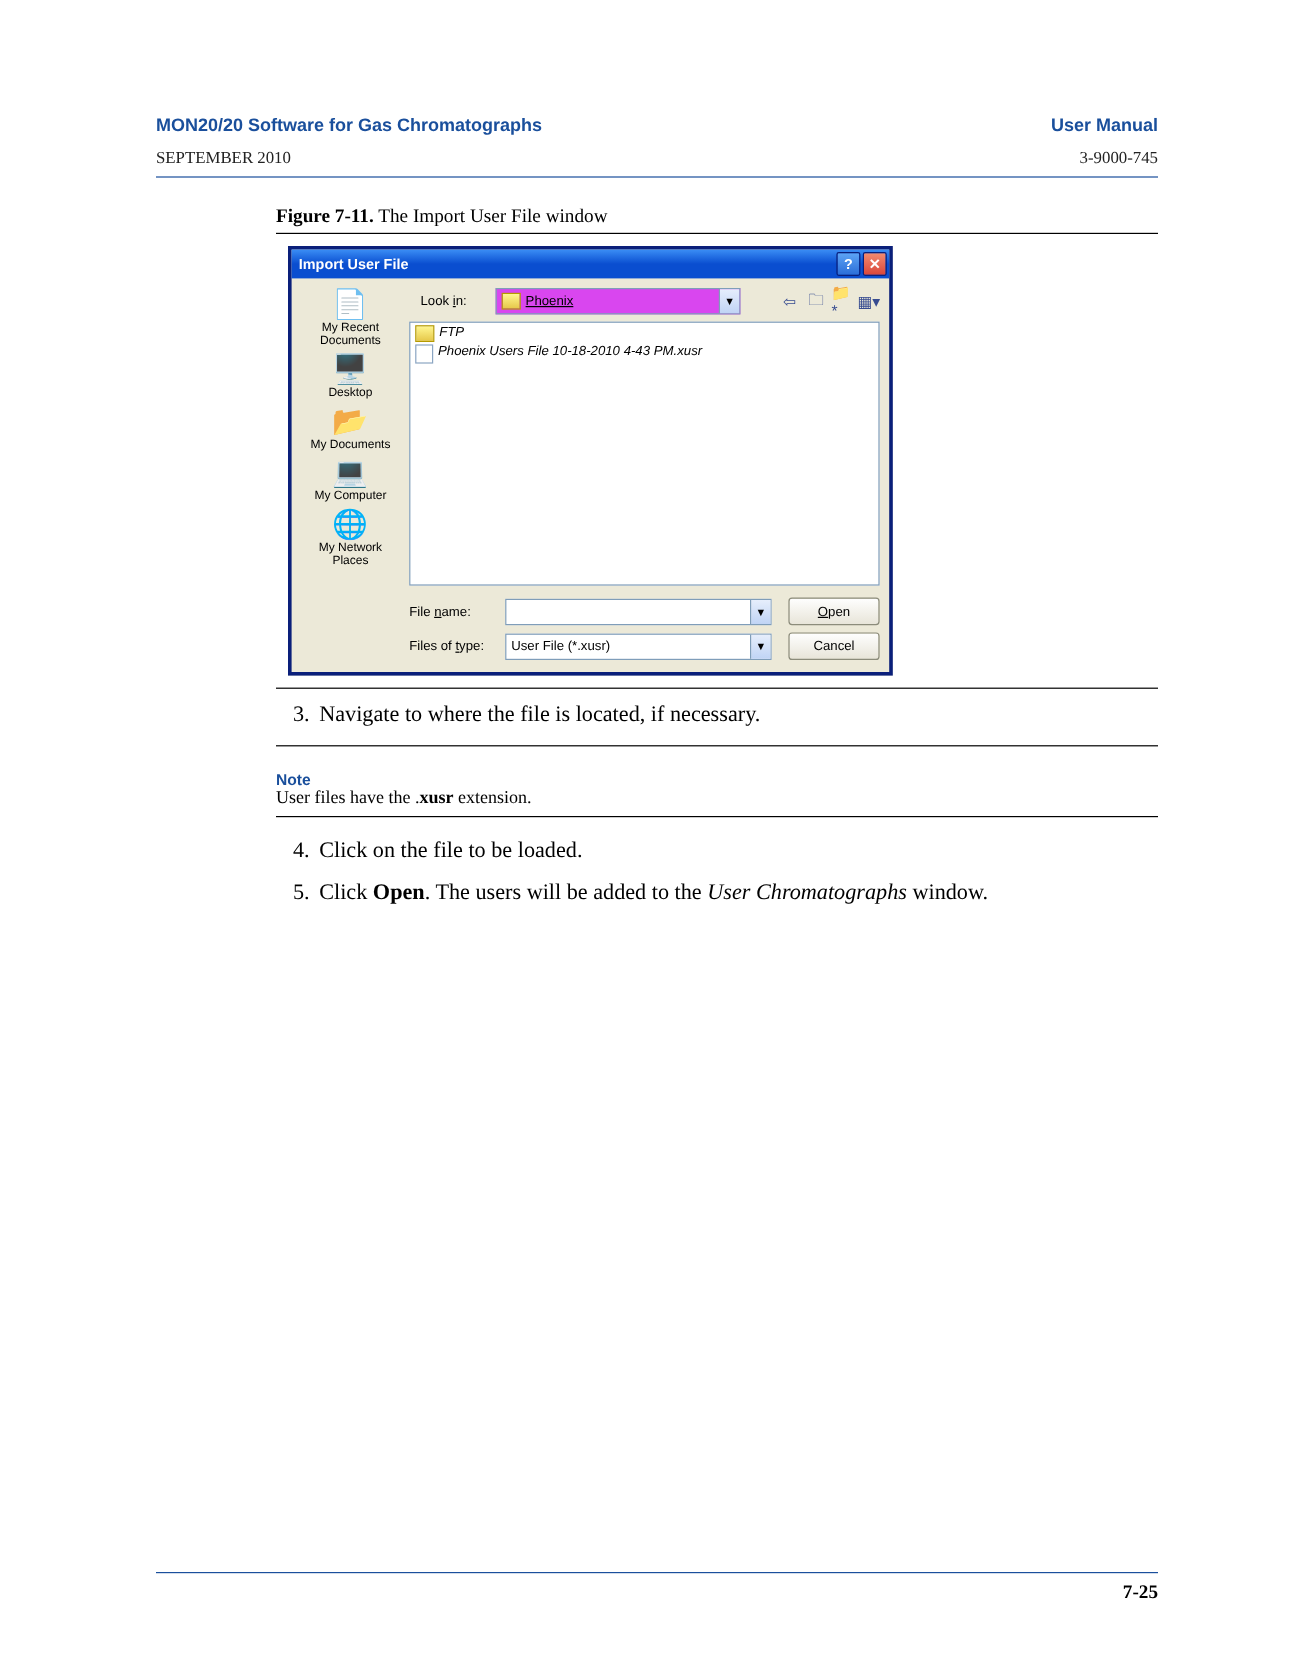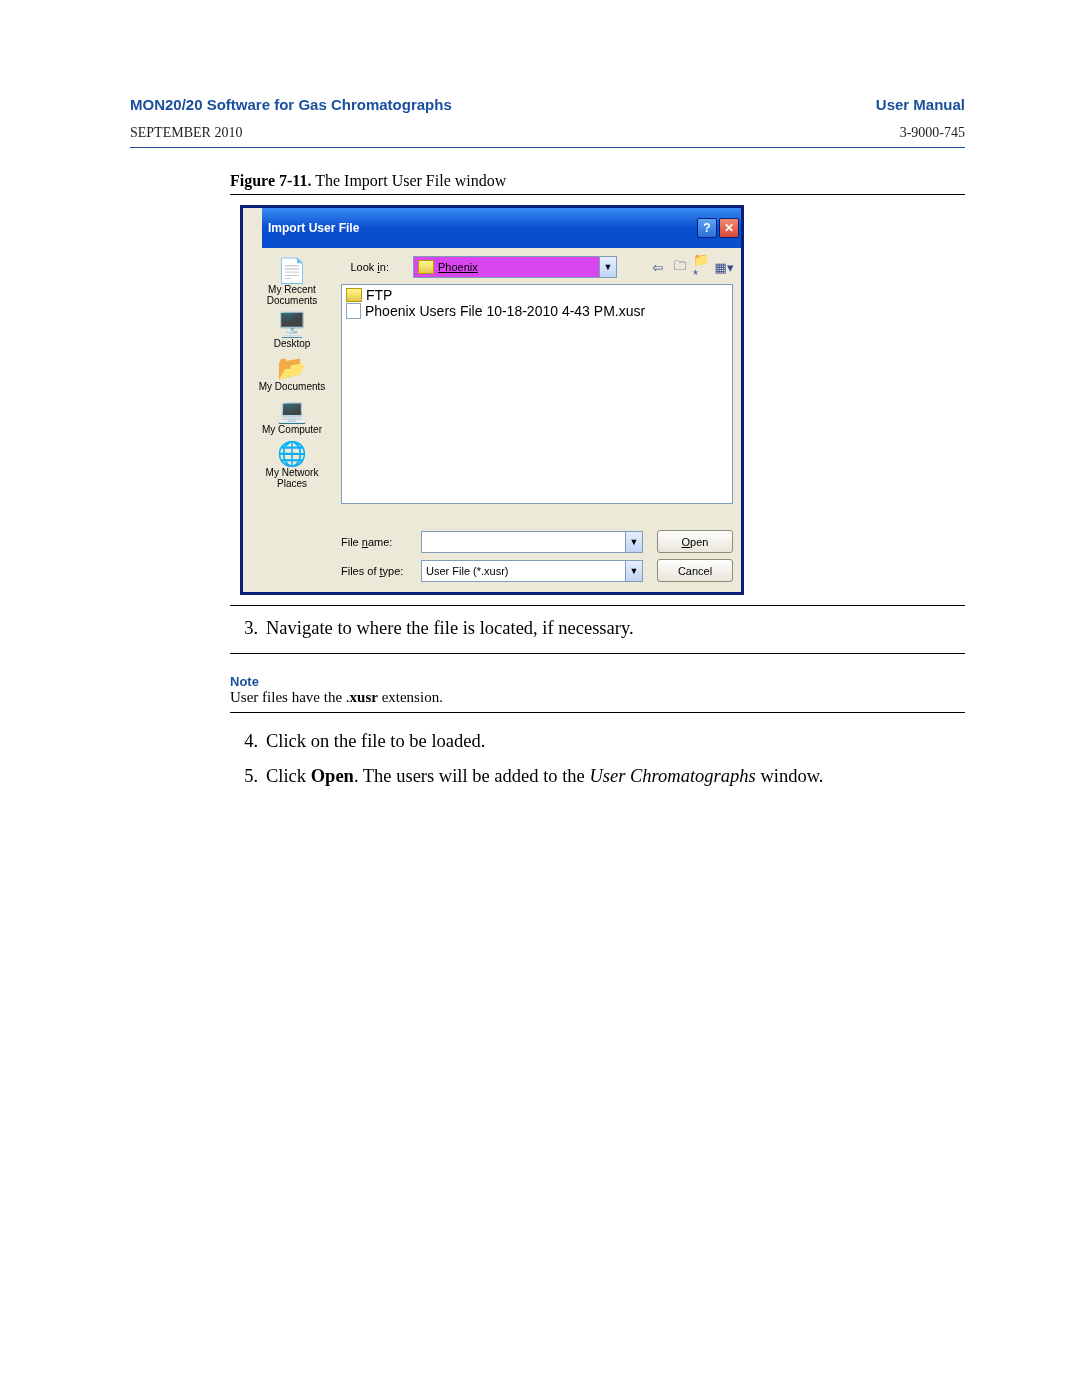"Import User File" .titlebar { height: 40px -> 24px; margin-left: 19px -> none }
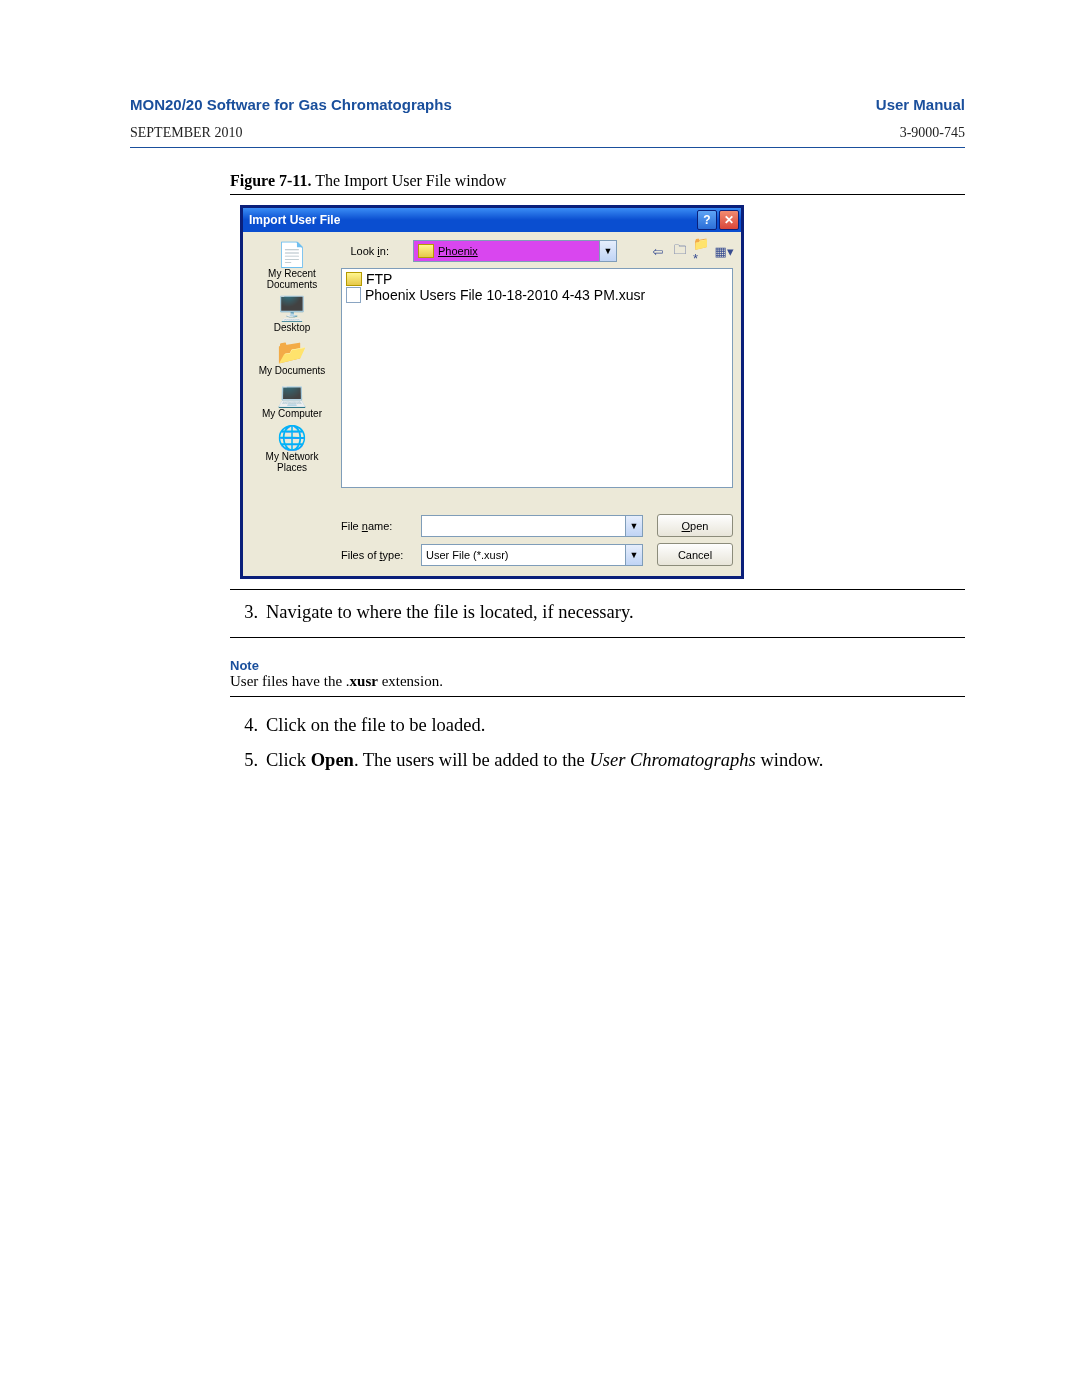"FTP" .file-item { align-items: center -> none; font-size: 14px -> 11px; font-style: none -> italic }
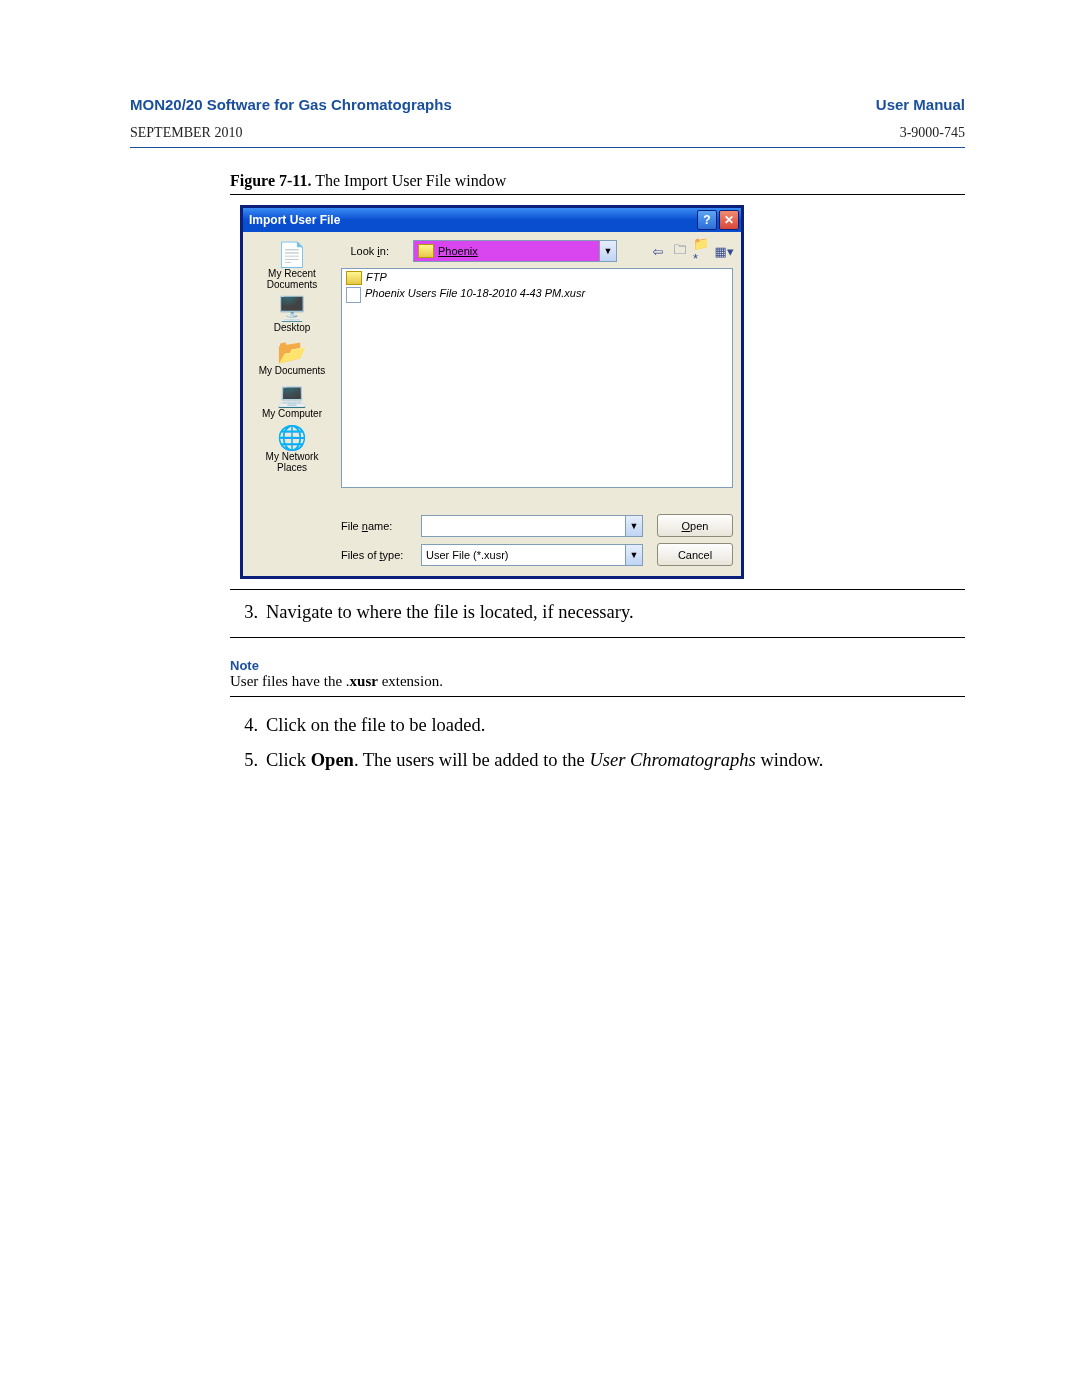"File name:" .bottom-rows { margin-top: 26px -> 10px }
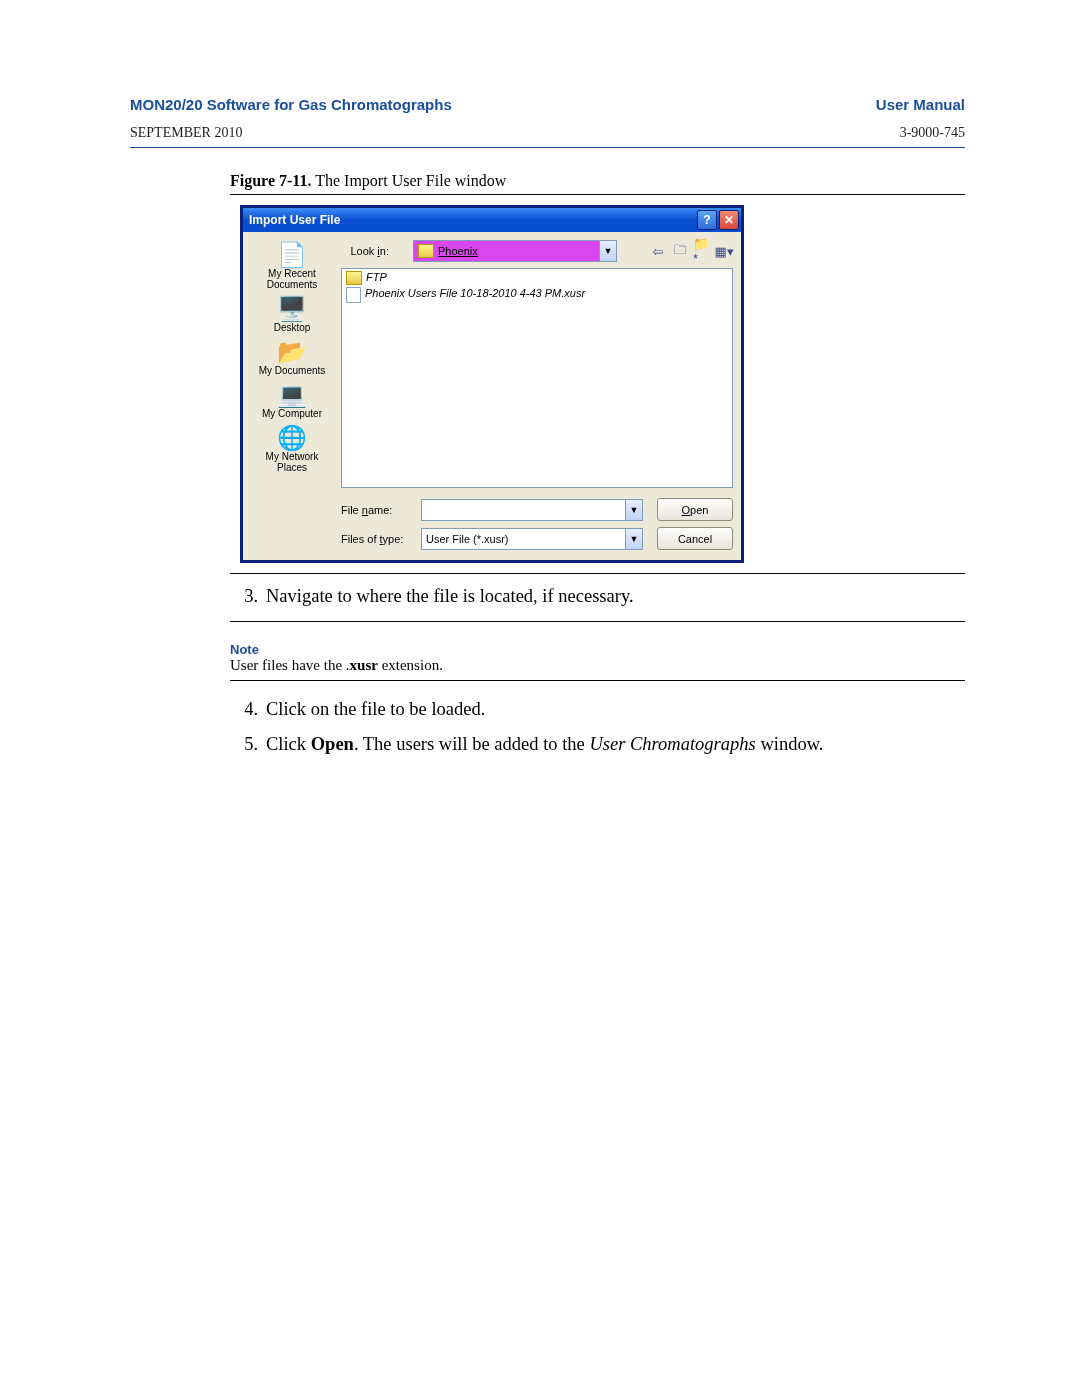"7-25" div.footer { html: none -> <div> <hr> <div>7-25</div> </div> }
